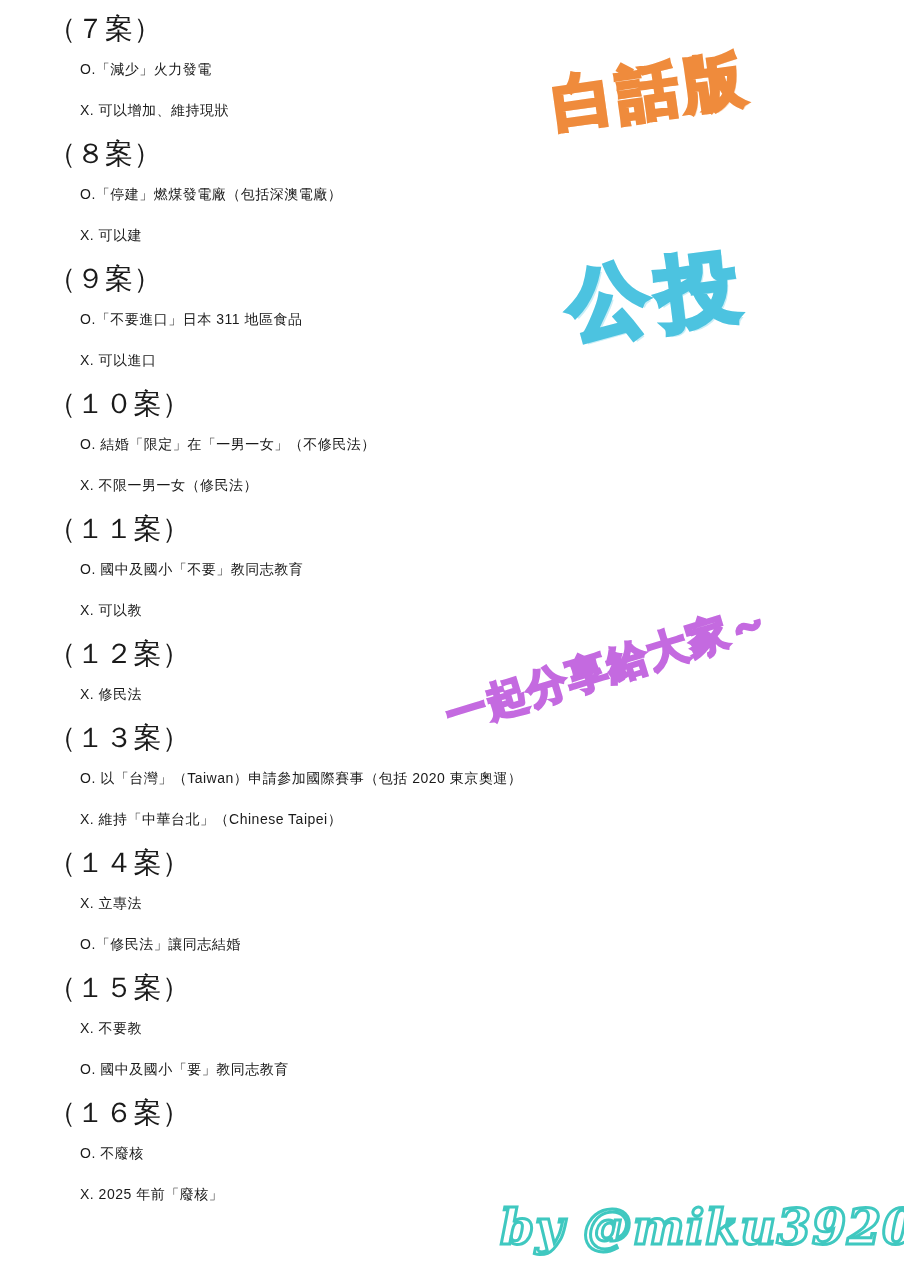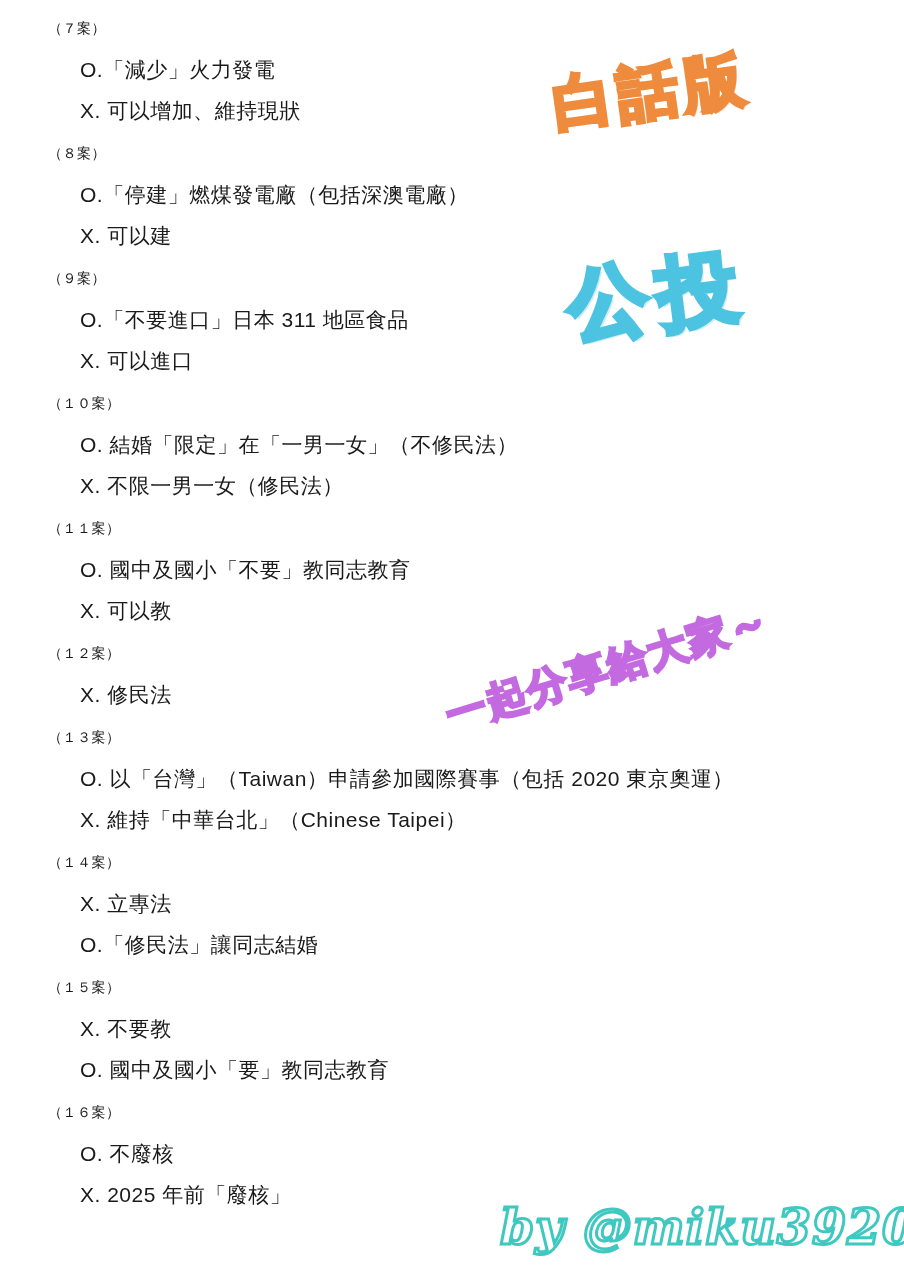"（７案）" .case-title { font-size: 14px -> 28px }
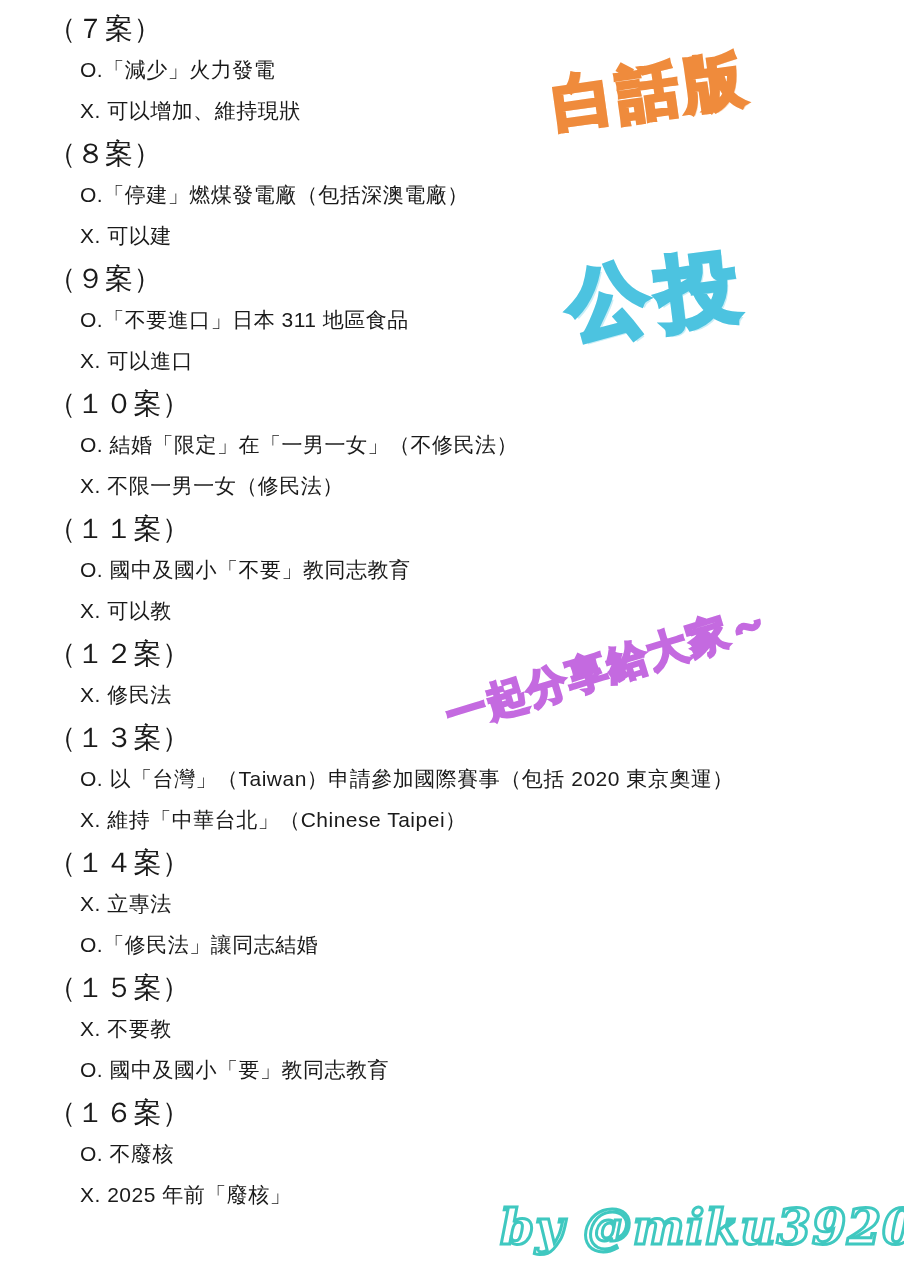"O.「減少」火力發電" .option { font-size: 21px -> 14px }
